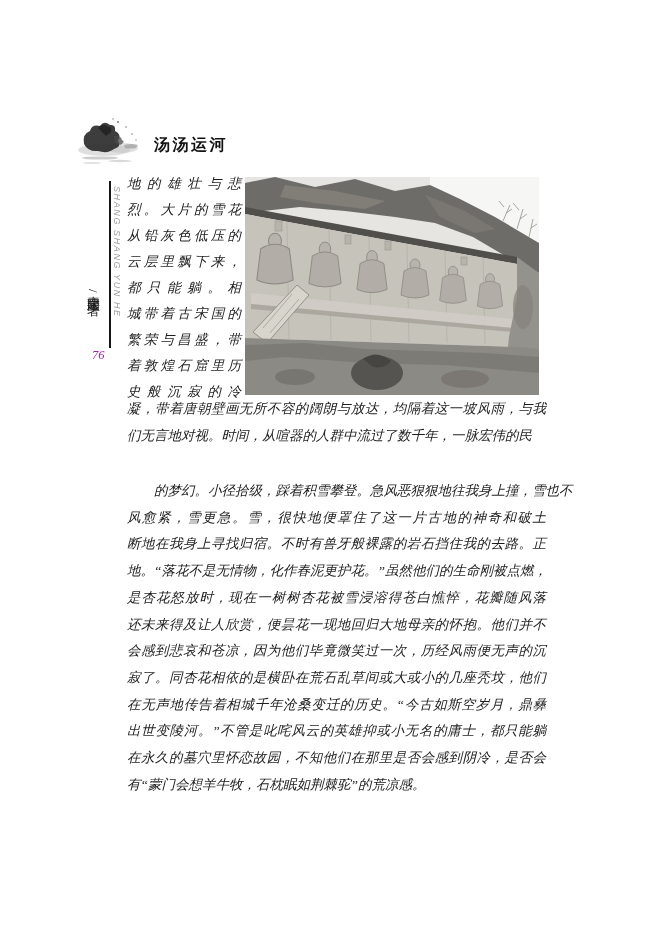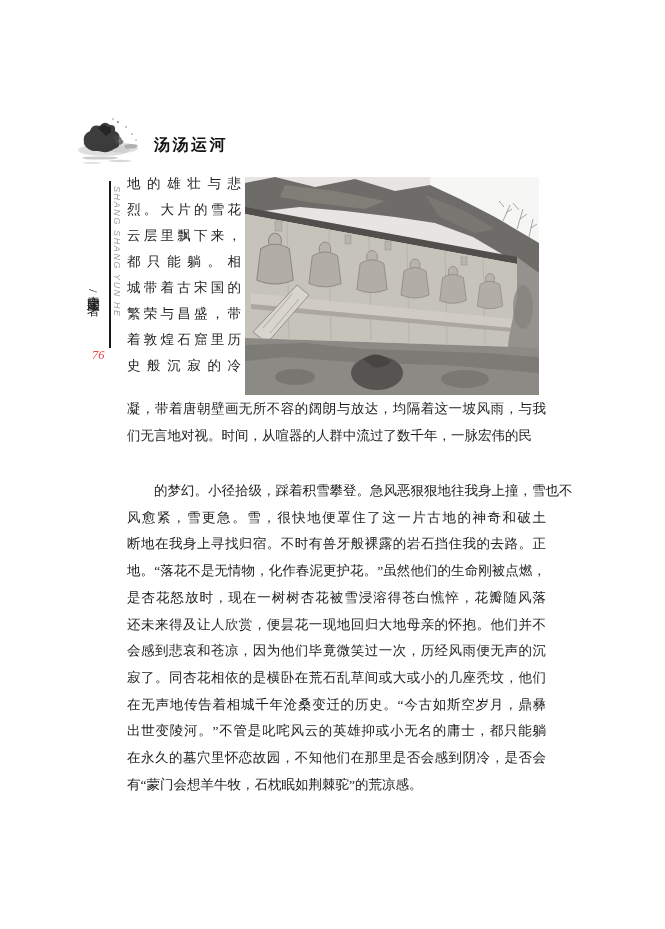"地的雄壮与悲" .tline { font-style: none -> italic }
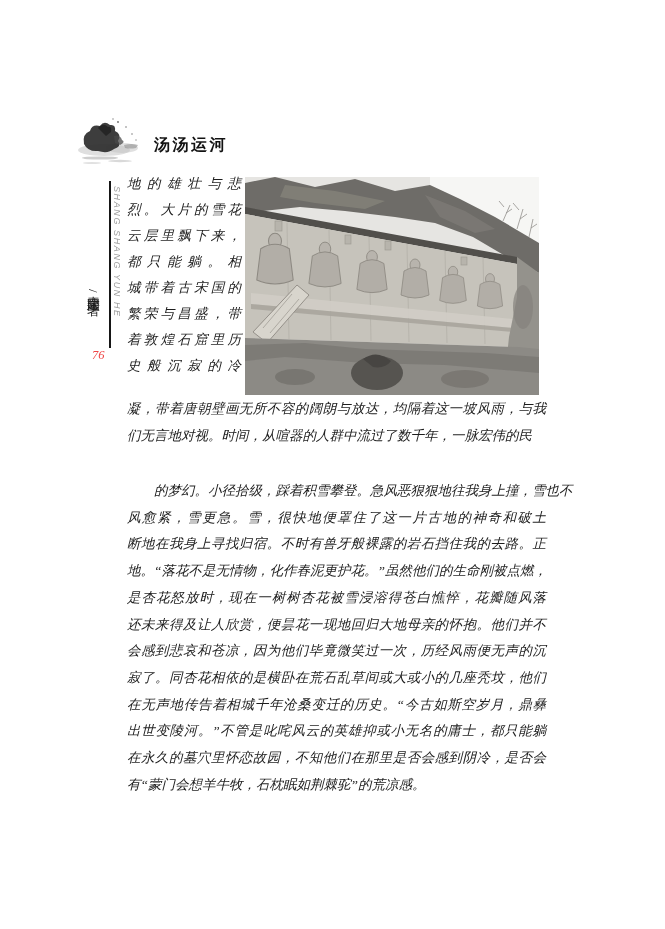"从铅灰色低压的" div.tline { html: none -> <div>从铅灰色低压的</div> }
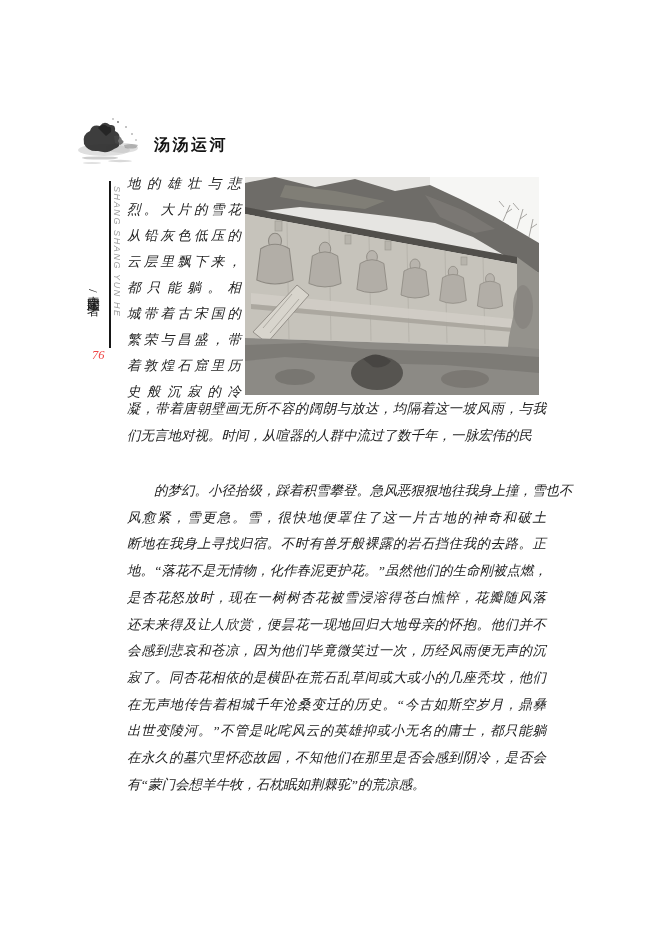"76" .page-number { color: #ef4444 -> #a21caf }
